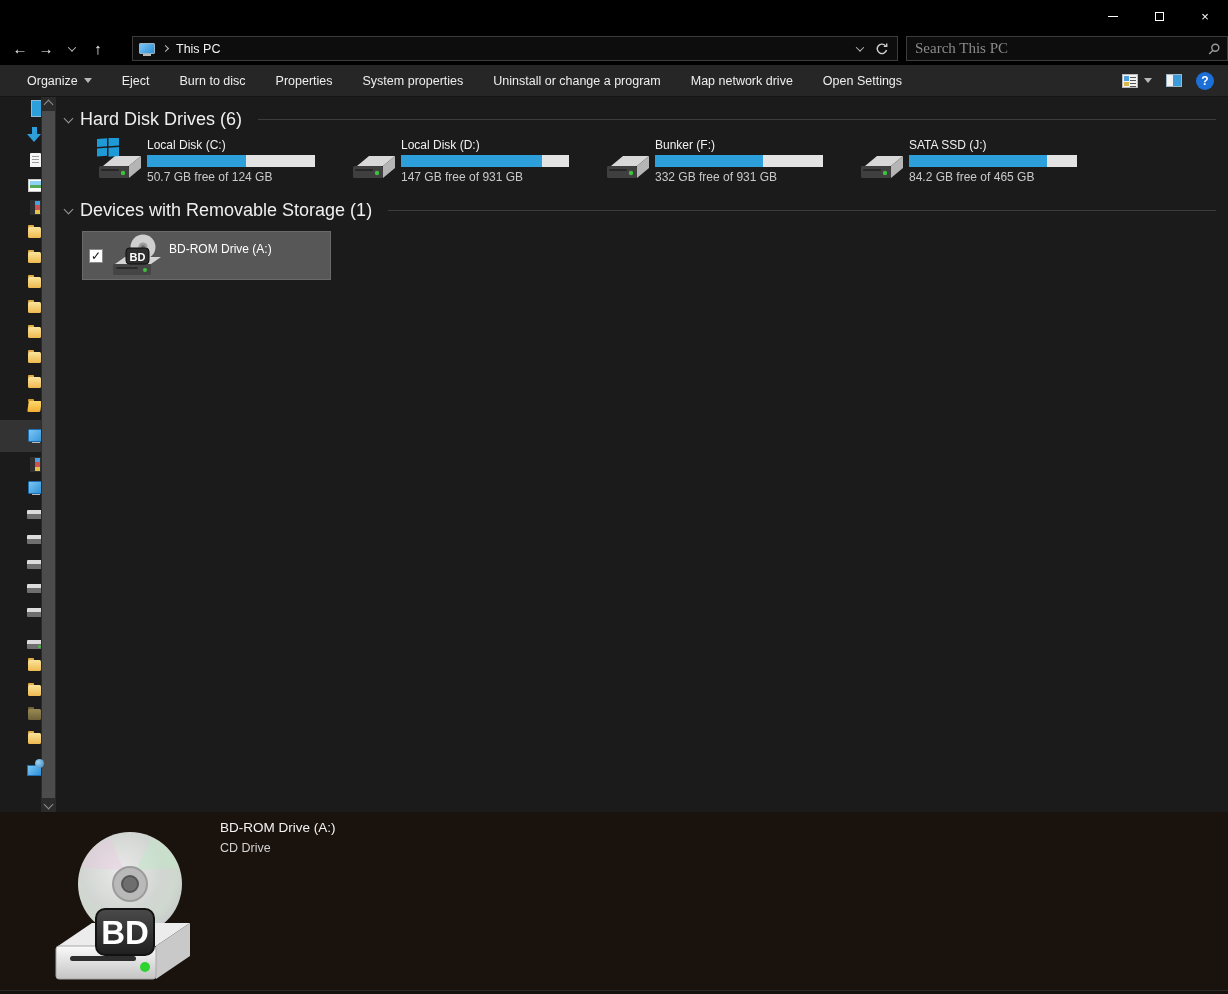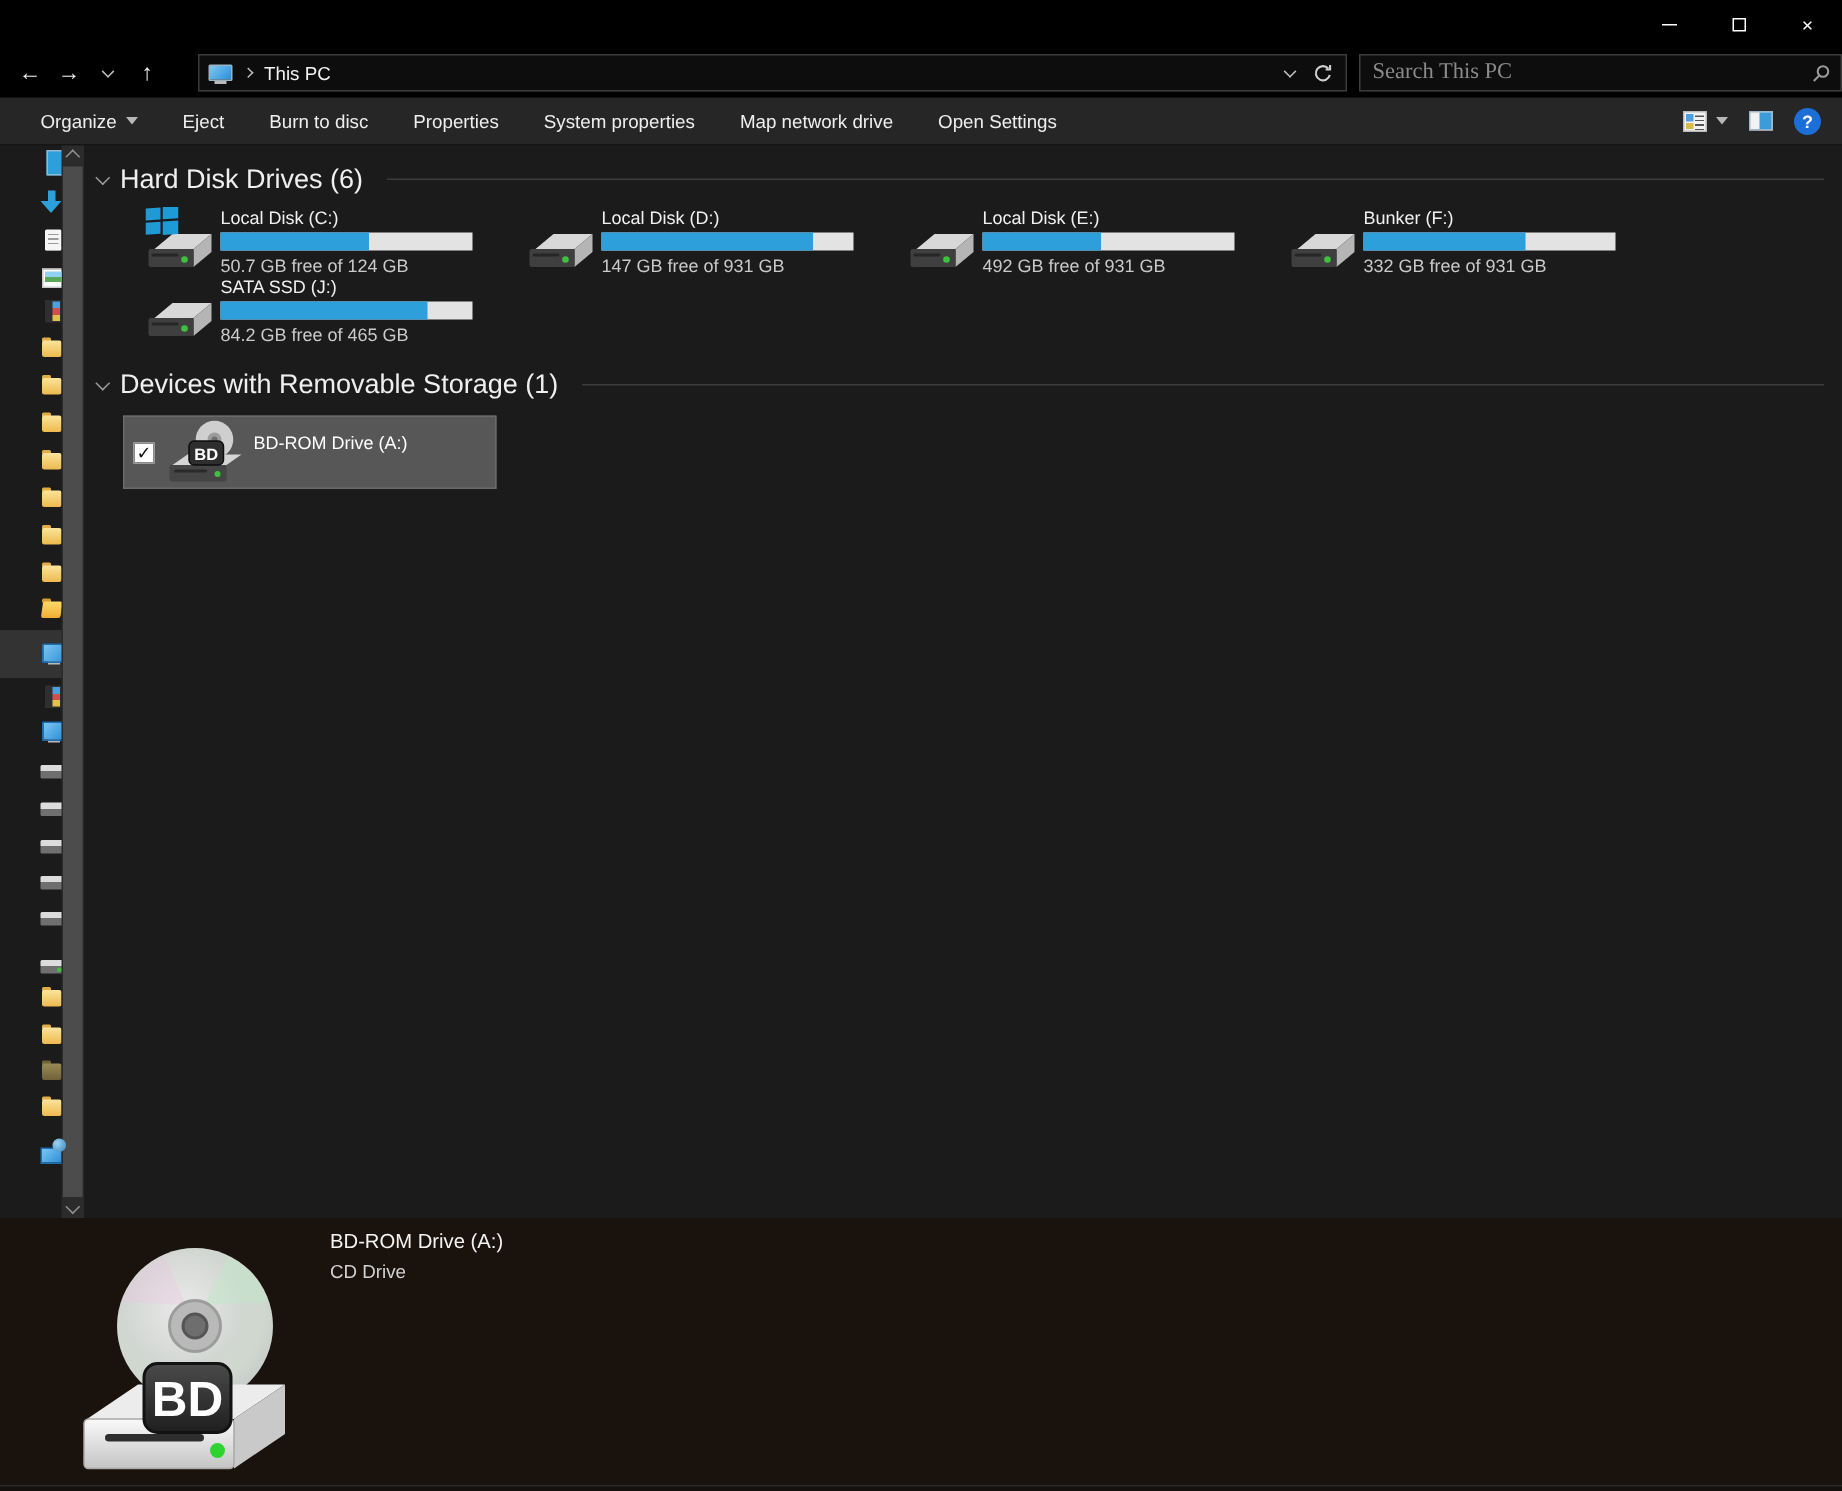"Uninstall or change a program" div.tb-item { html: none -> <div>Uninstall or change a program</div> }
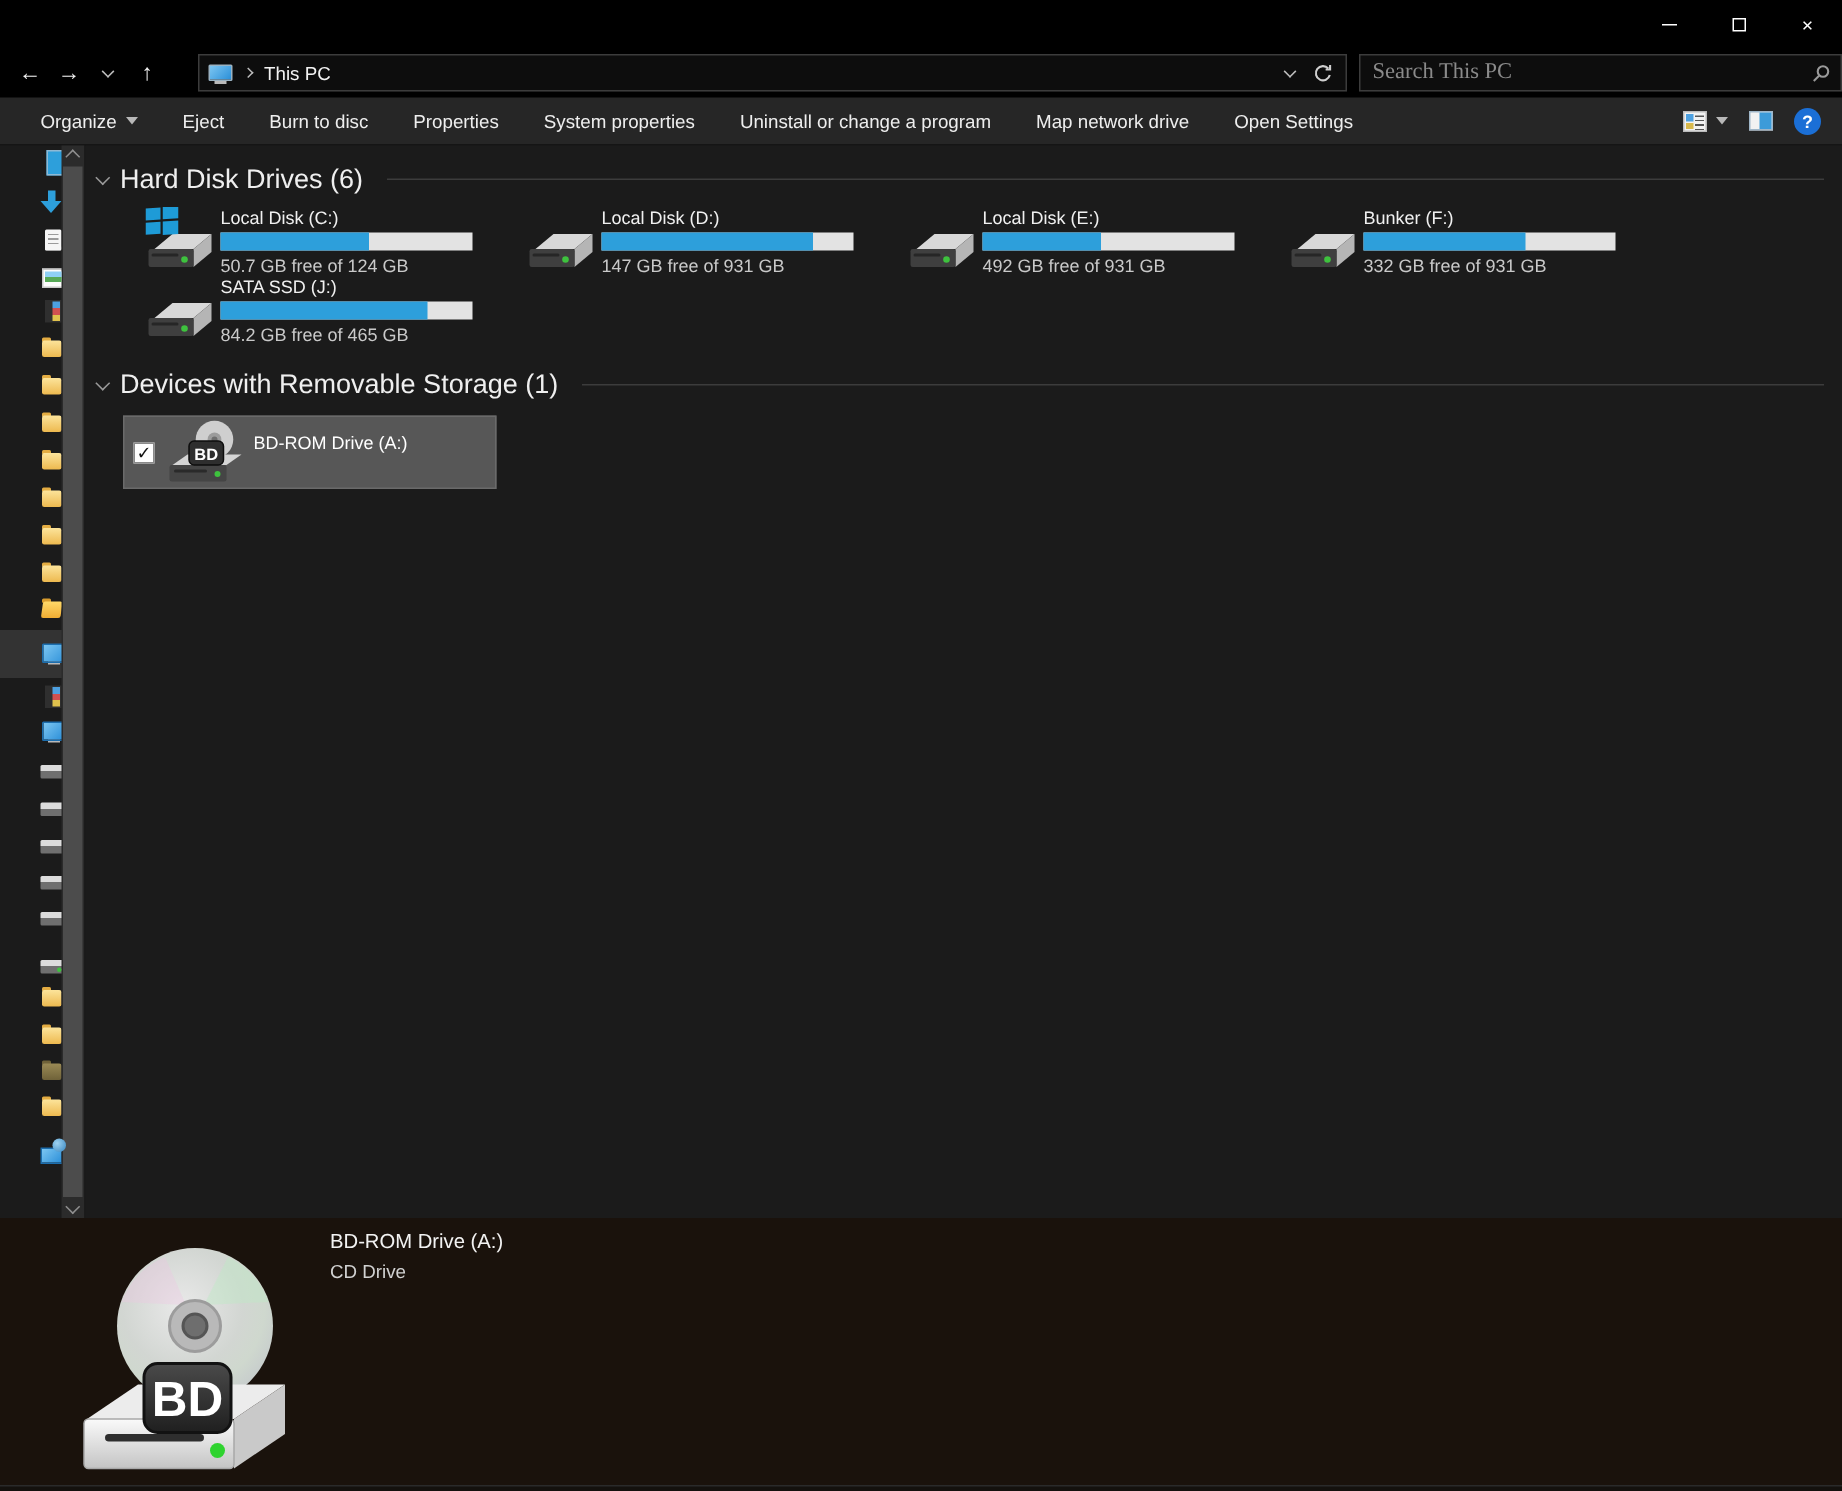"Local Disk (E:)" div.tile { html: <div> <div> <svg> <polygon></polygon> <polygon></polygon> <rect></rect> <rect></rect> <circle></circle> </svg> </div> <div> <div>Local Disk (E:)</div> <div> <div></div> </div> <div>492 GB free of 931 GB</div> </div> </div> -> none }
